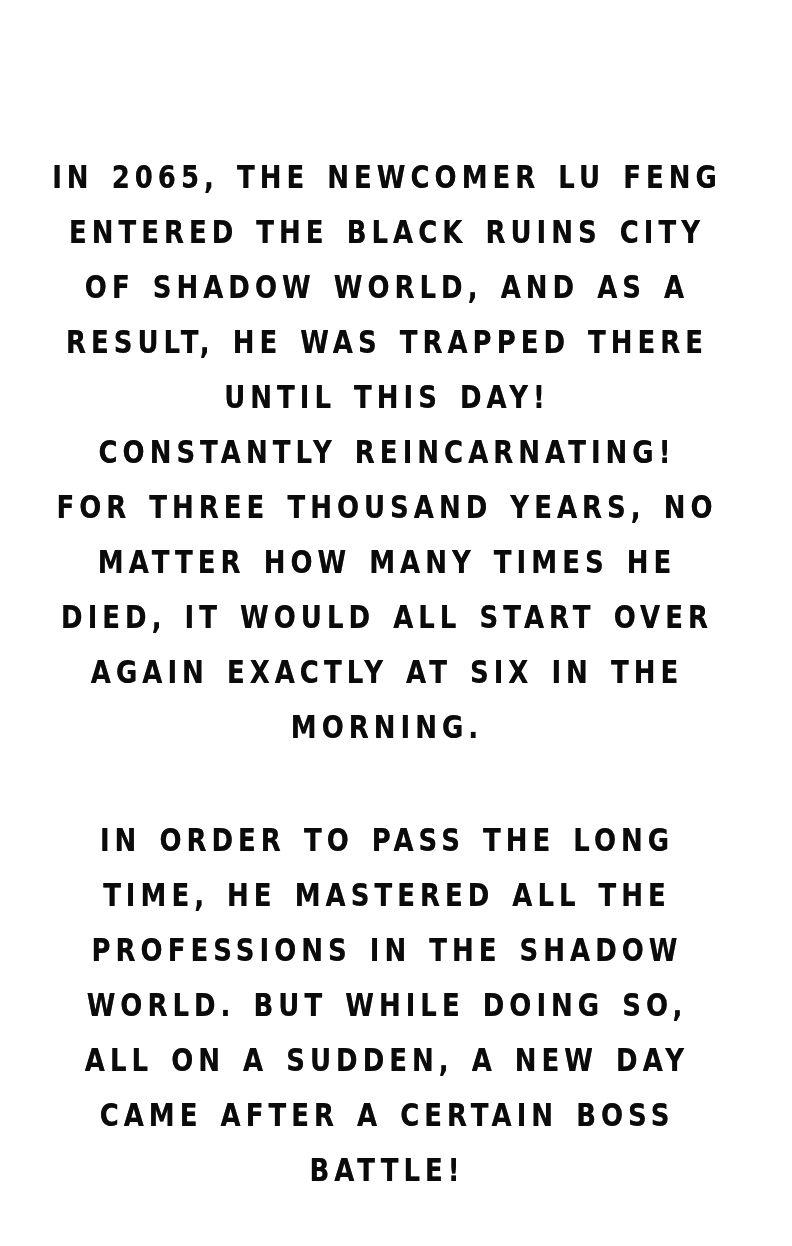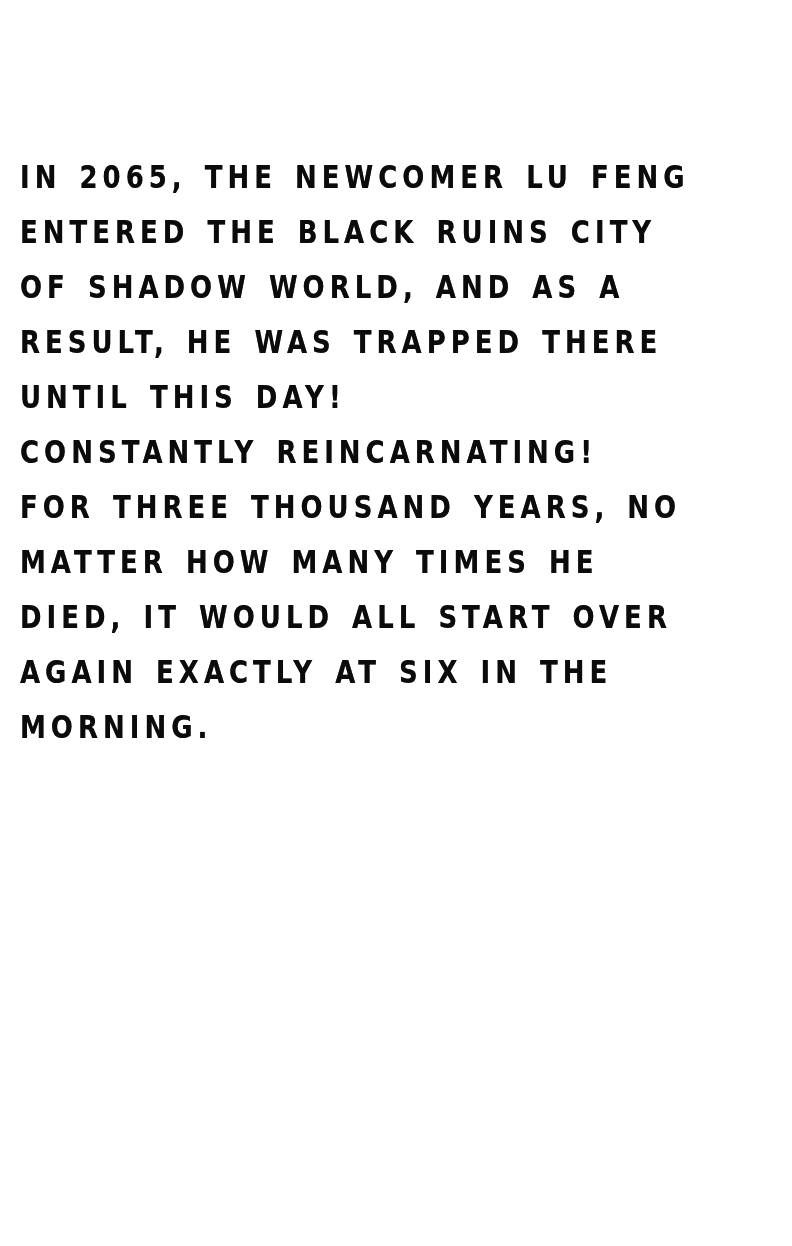"IN 2065, THE NEWCOMER LU" .page { text-align: none -> center }
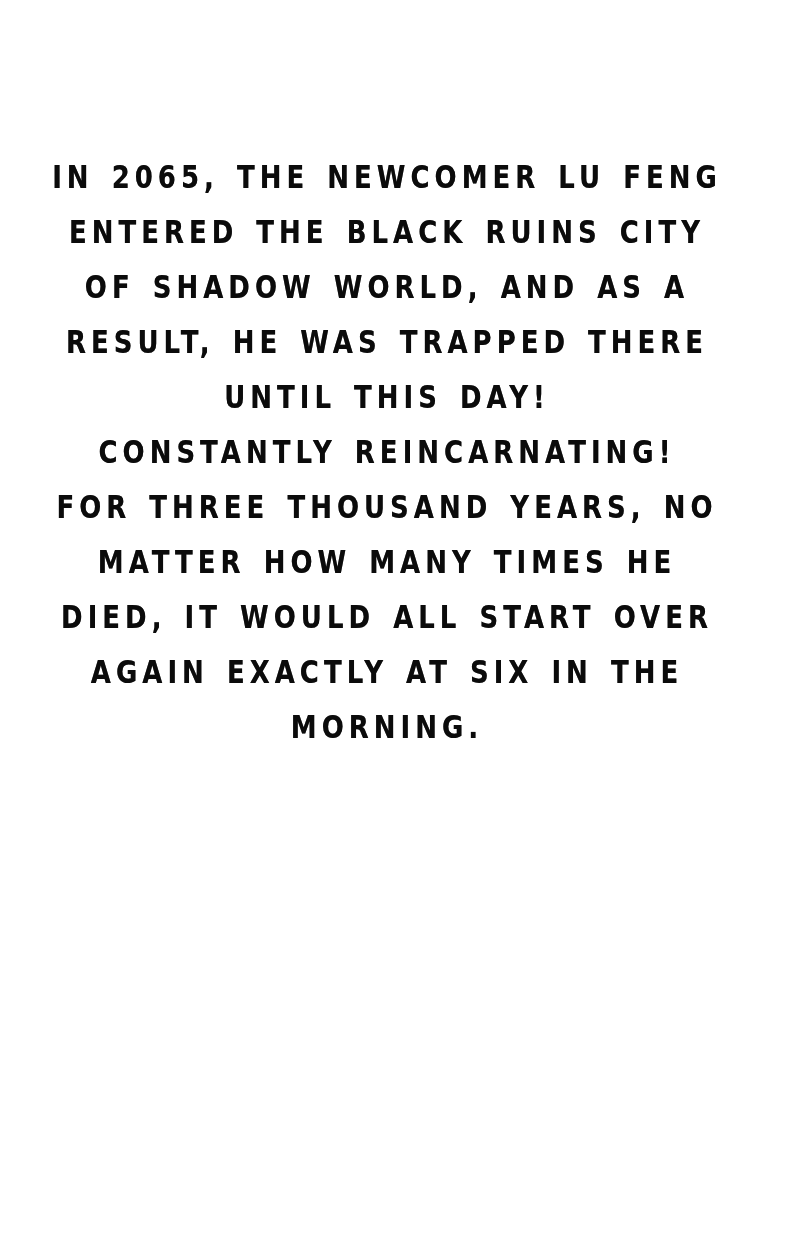"IN ORDER TO PASS THE" div.paragraph { html: none -> <div> <div>IN ORDER TO PASS THE LONG</div> <div>TIME, HE MASTERED ALL THE</div> <div>PROFESSIONS IN THE SHADOW</div> <div>WORLD. BUT WHILE DOING SO,</div> <div>ALL ON A SUDDEN, A NEW DAY</div> <div>CAME AFTER A CERTAIN BOSS</div> <div>BATTLE!</div> </div> }
